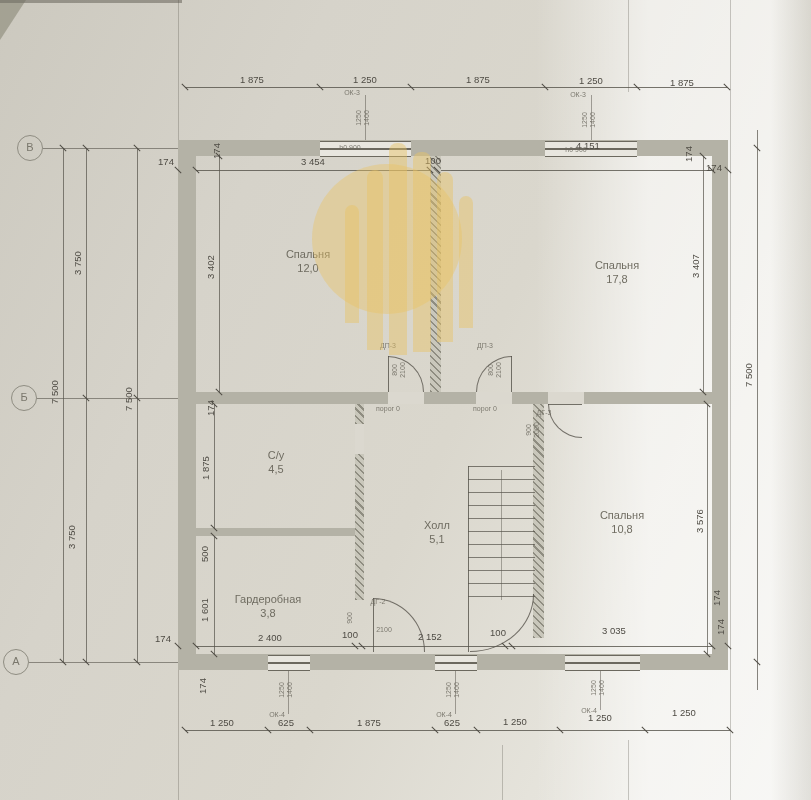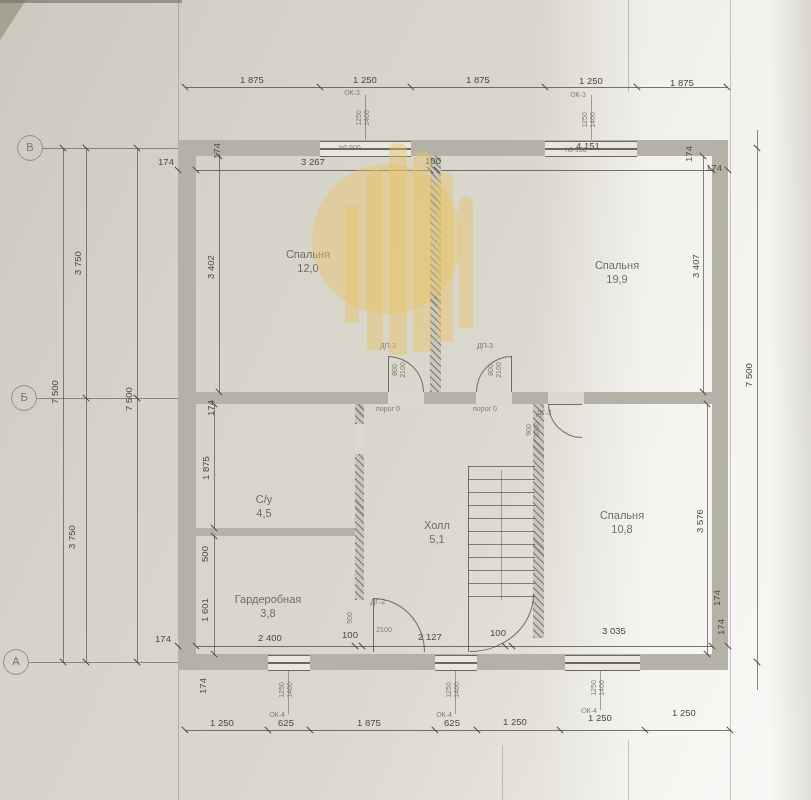"3 267" div.dim { text: 3 267 -> 3 454 }
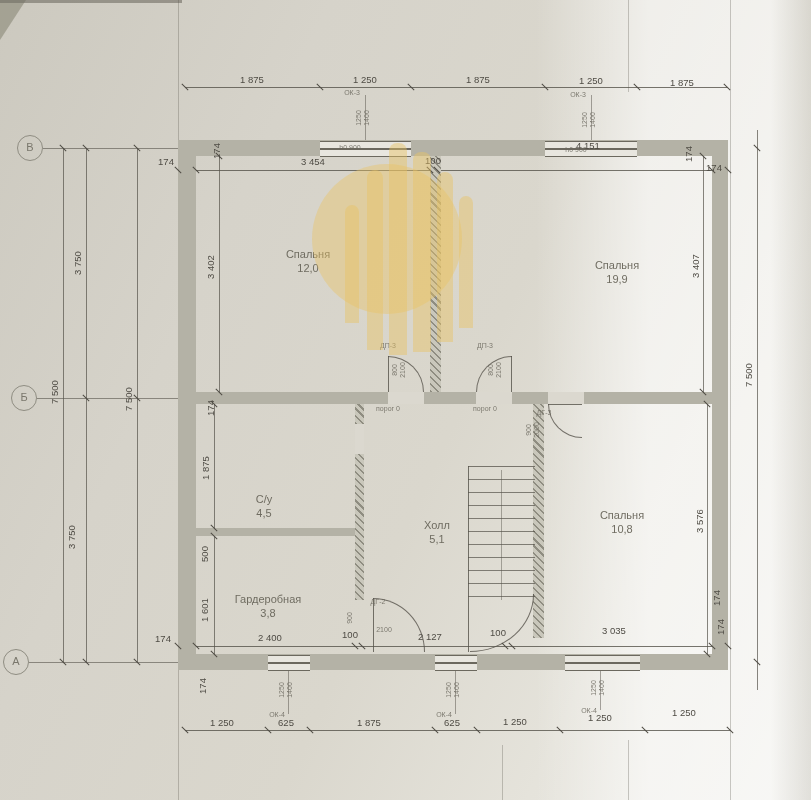"19,9" div { text: 19,9 -> 17,8 }
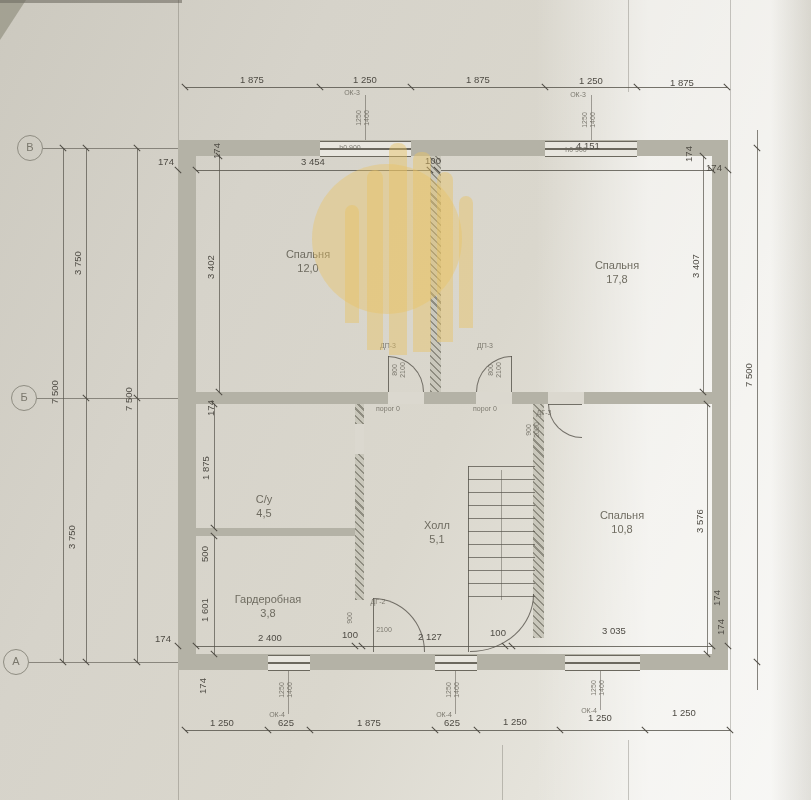"С/у" div.room { left: 264px -> 276px; margin-top: 44px -> none }
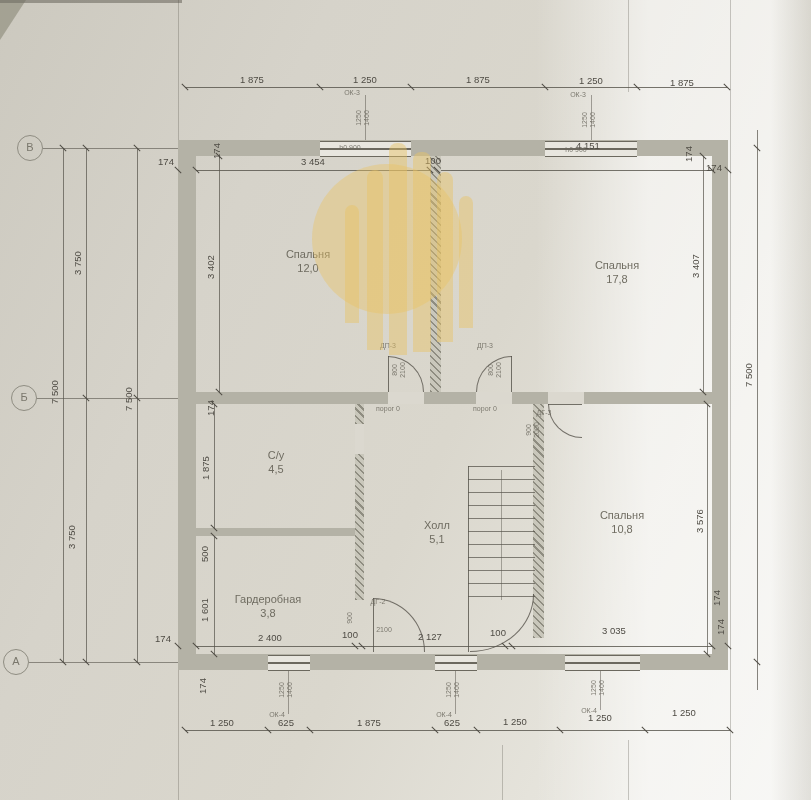"2 127" div.dim { text: 2 127 -> 2 152 }
